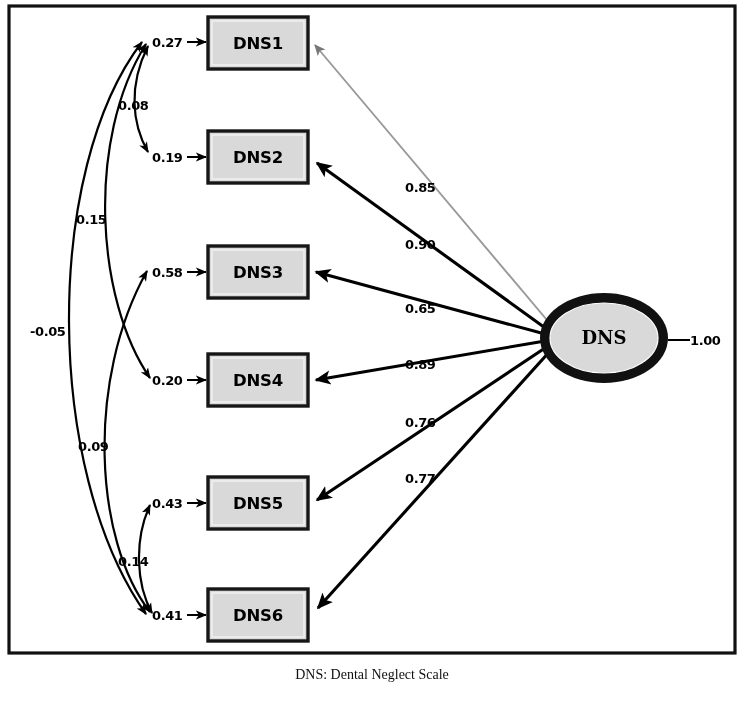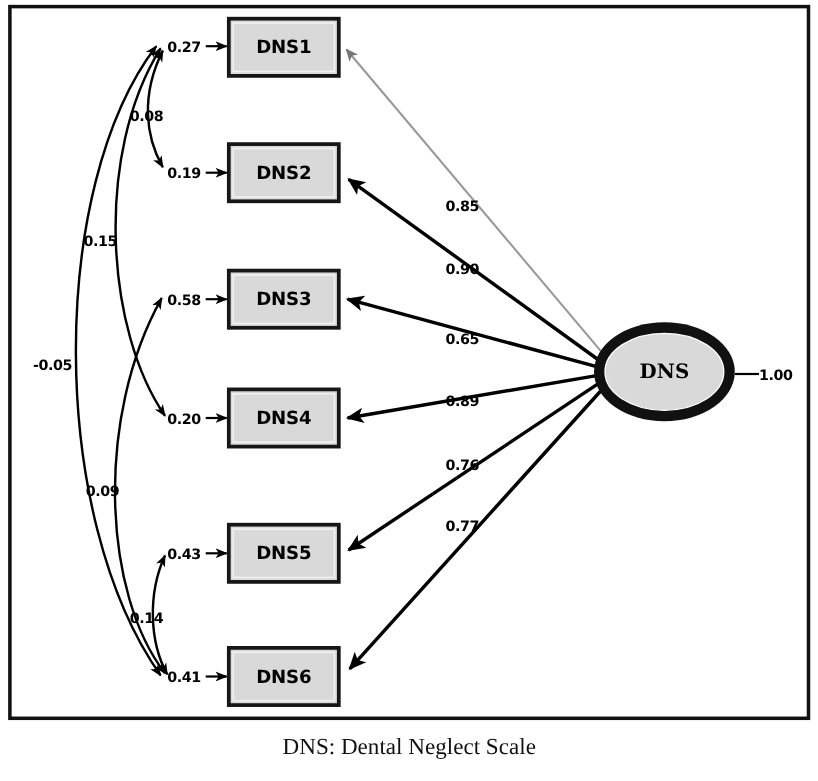"DNS: Dental Neglect Scale" .caption { font-size: 21px -> 14px }
